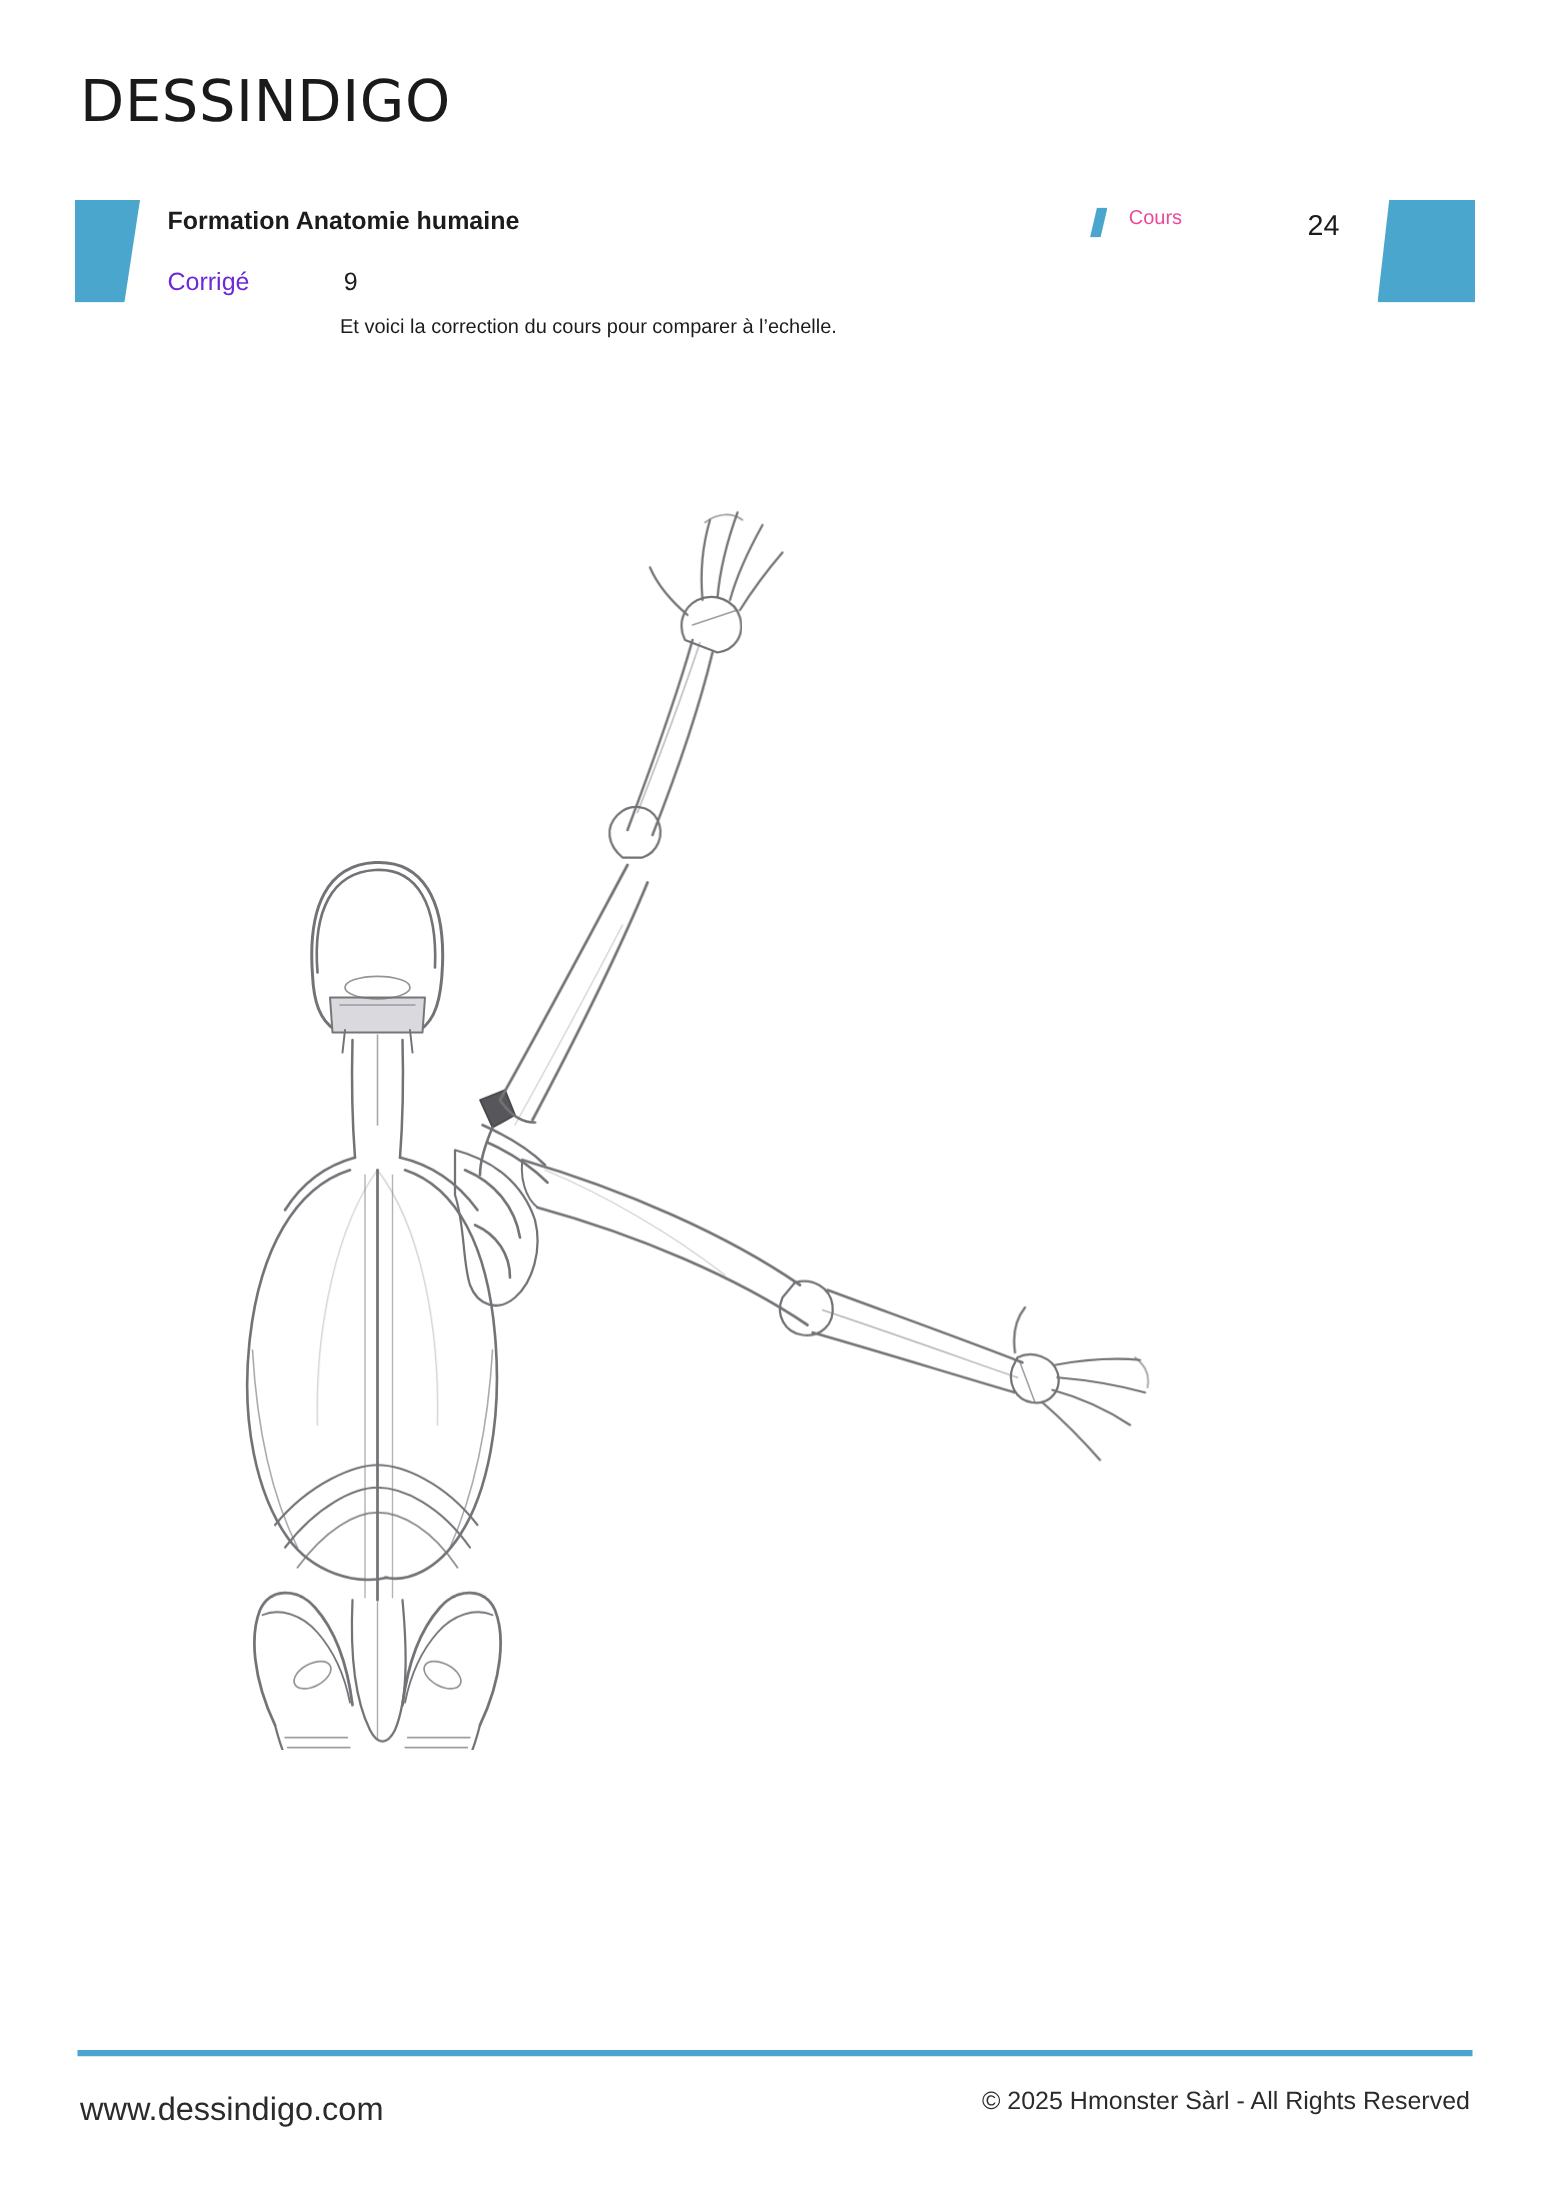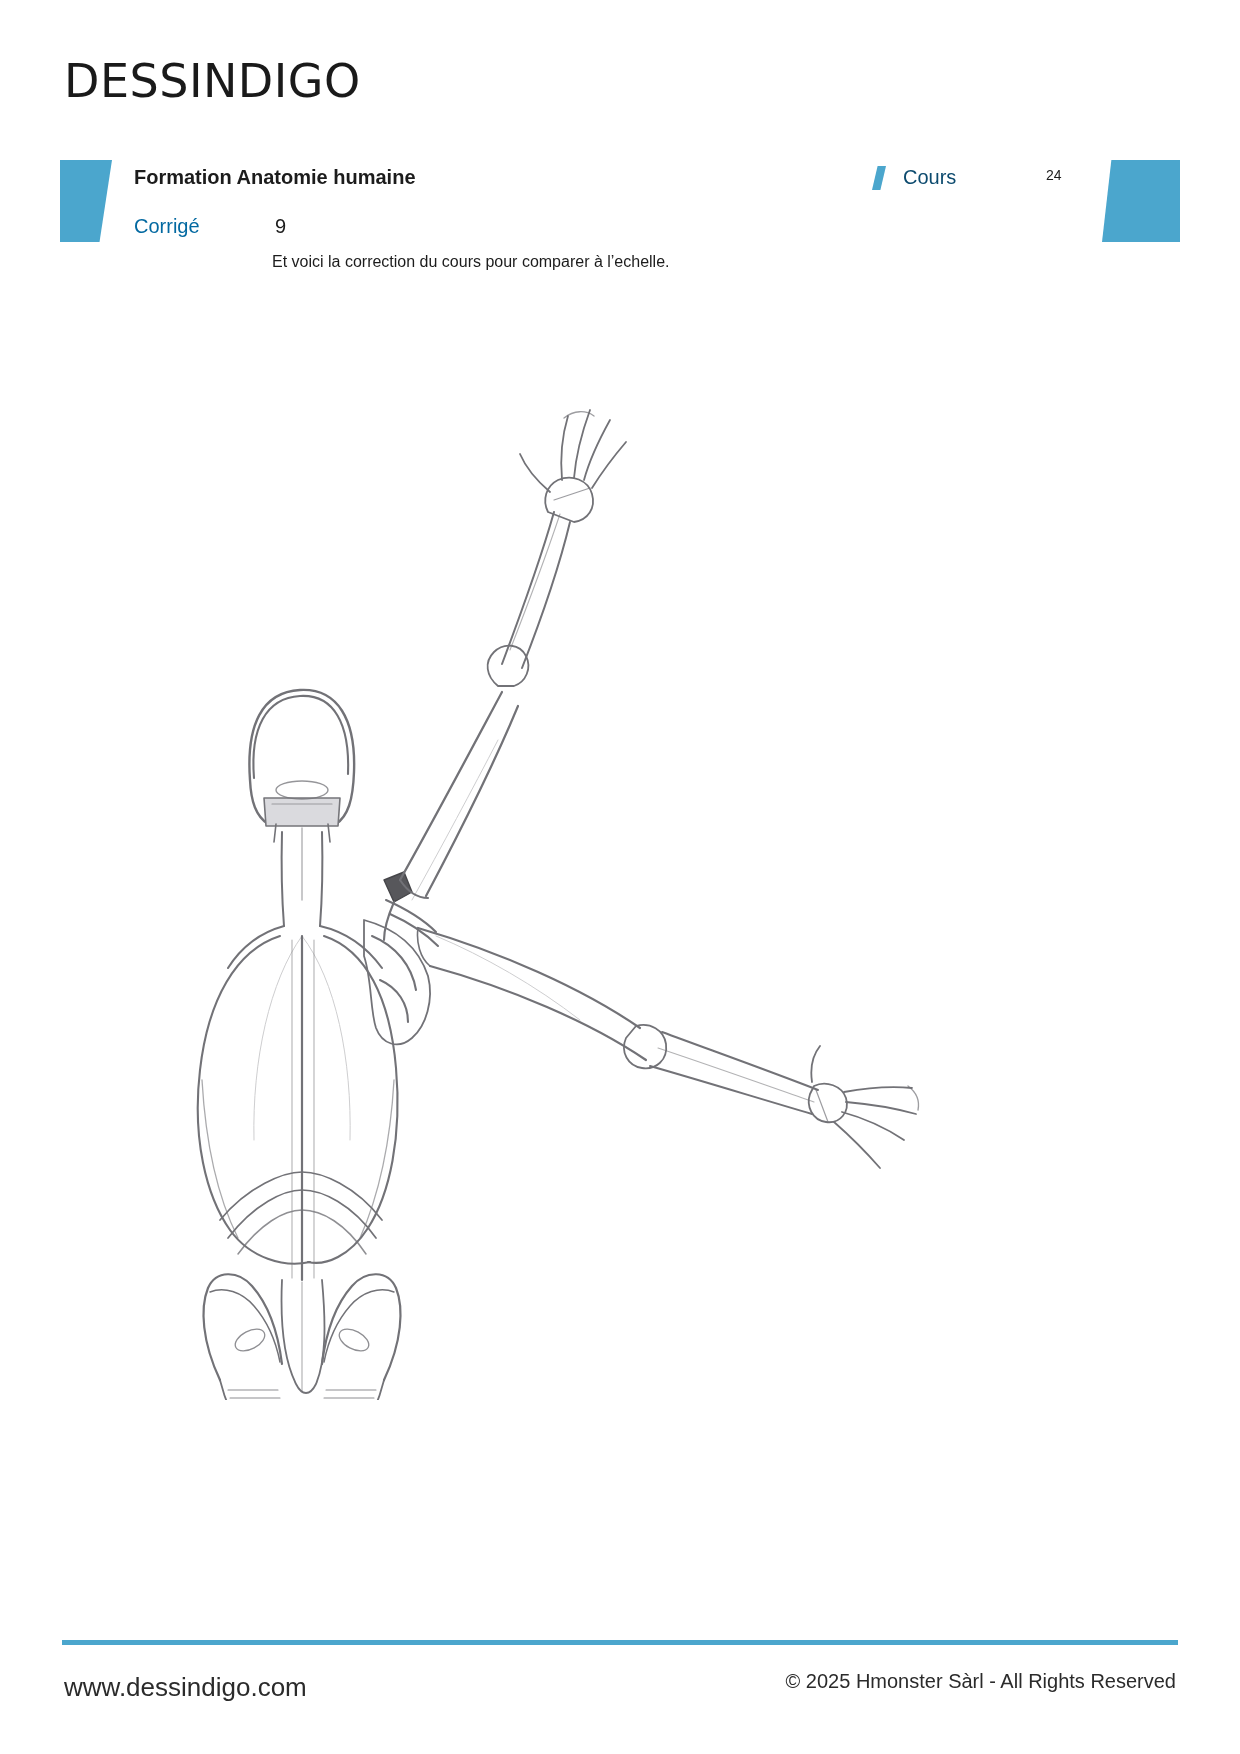"Cours" .hdr-cours { color: #0c4a6e -> #ec4899; font-size: 20px -> 16px }
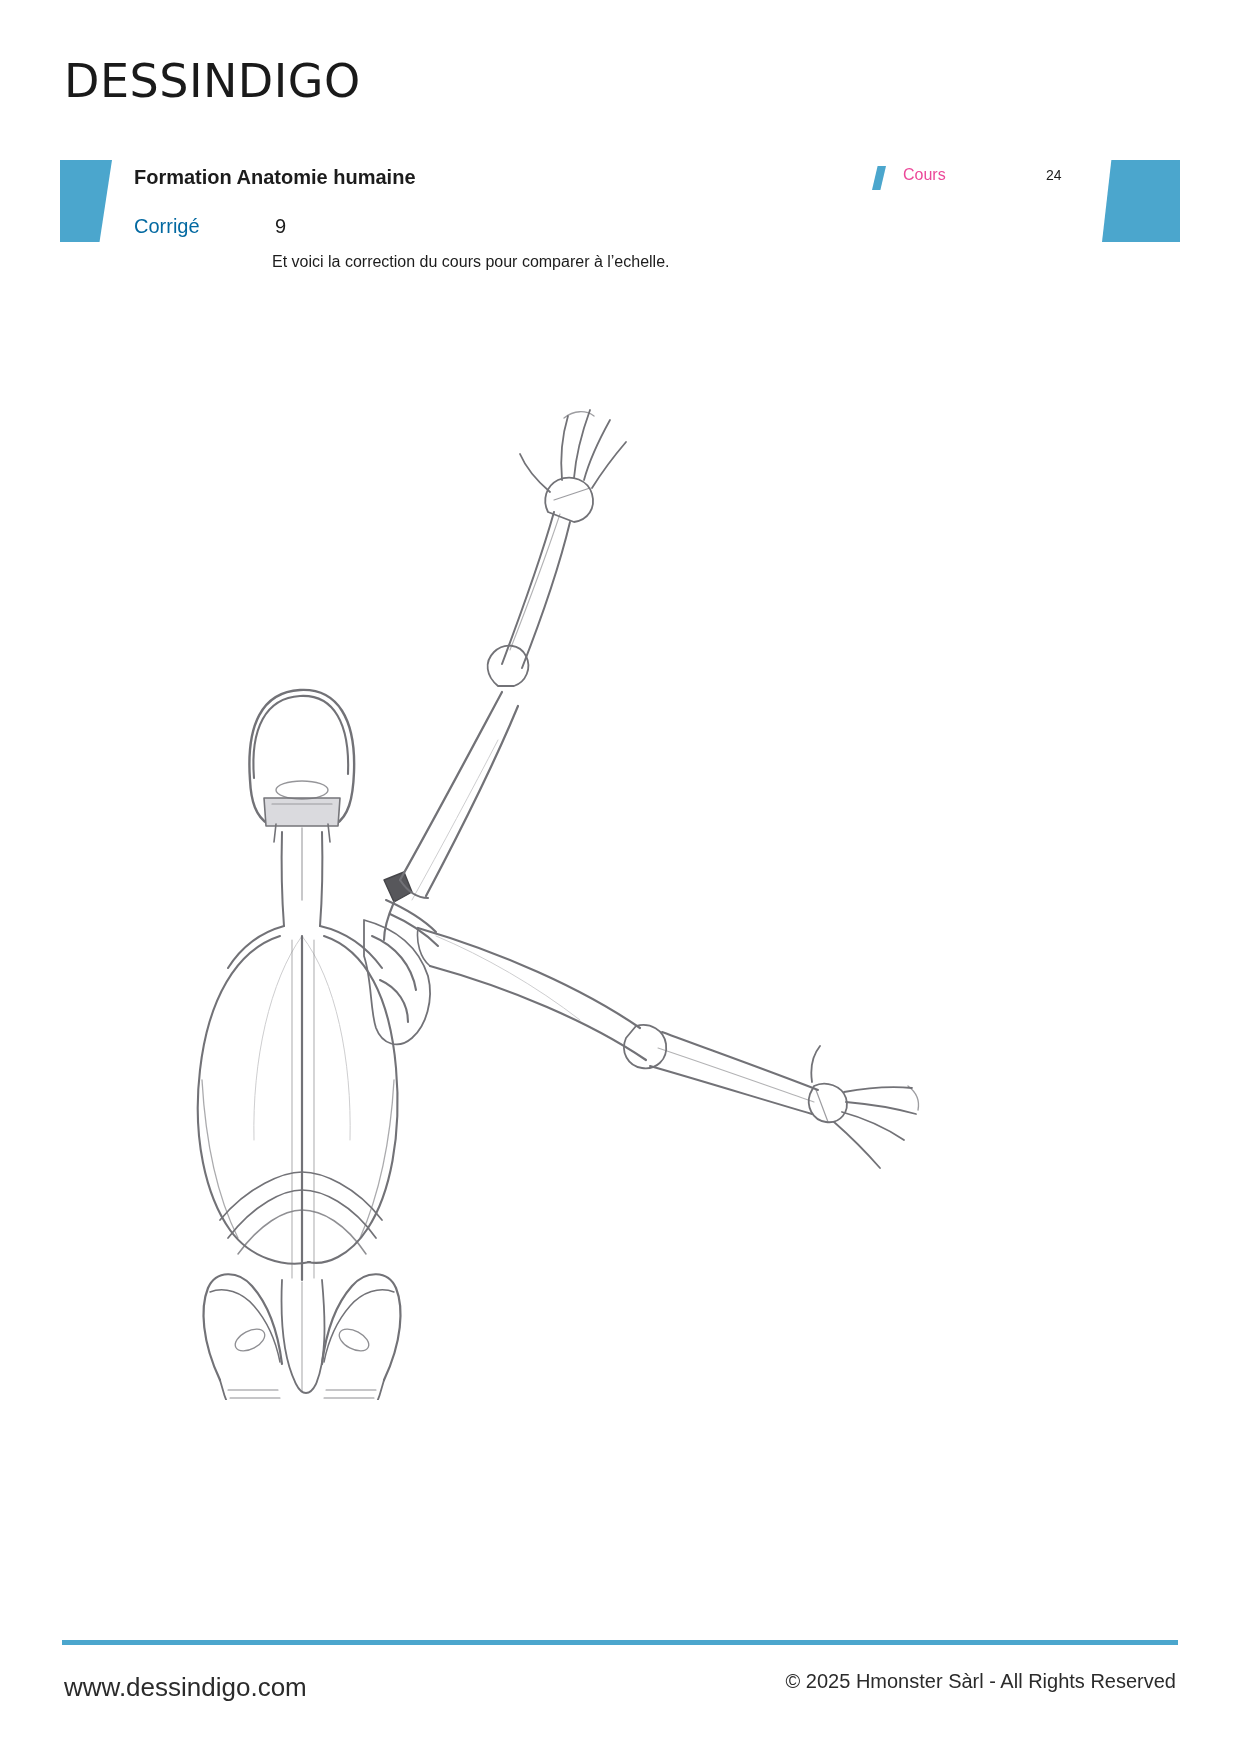"24" .hdr-page { font-size: 14px -> 23px }
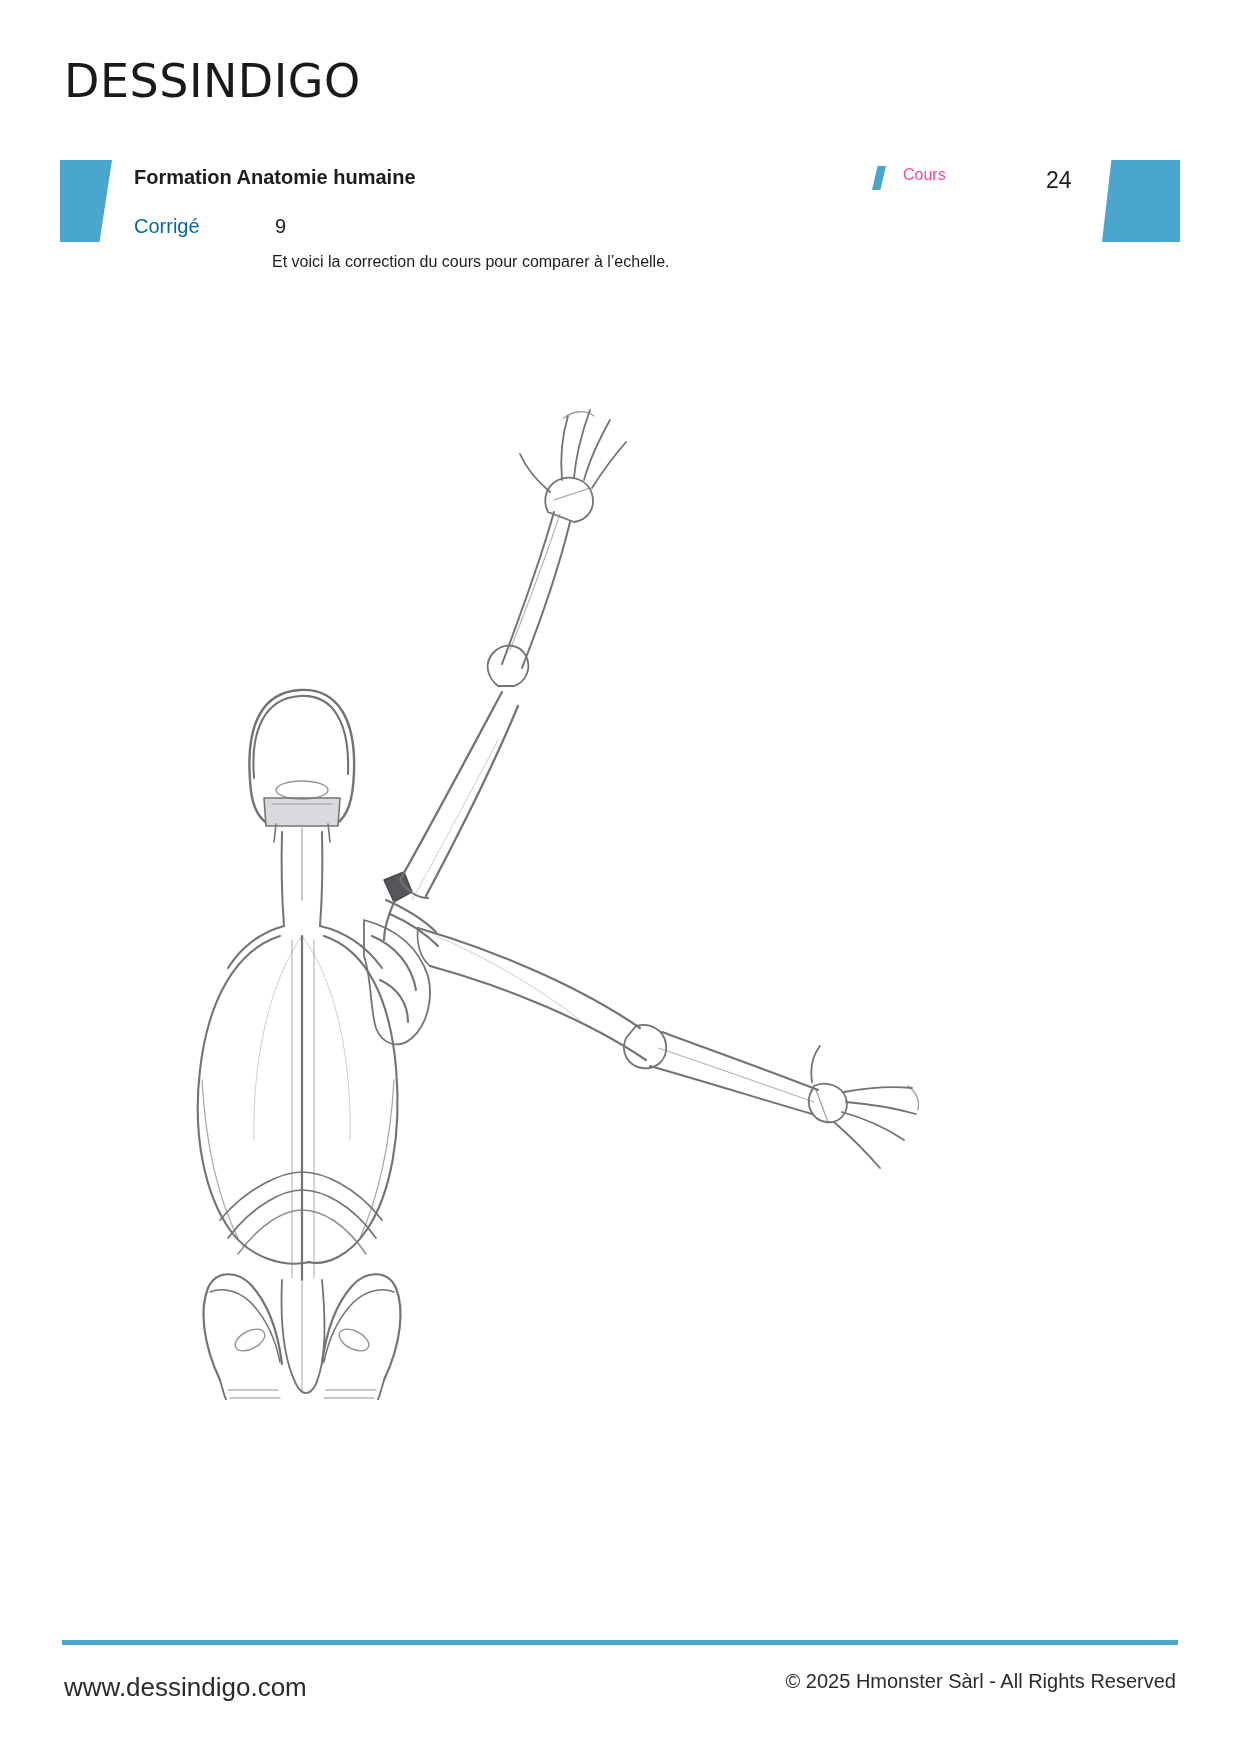"Corrigé" .hdr-sub { color: #0369a1 -> #6d28d9 }
